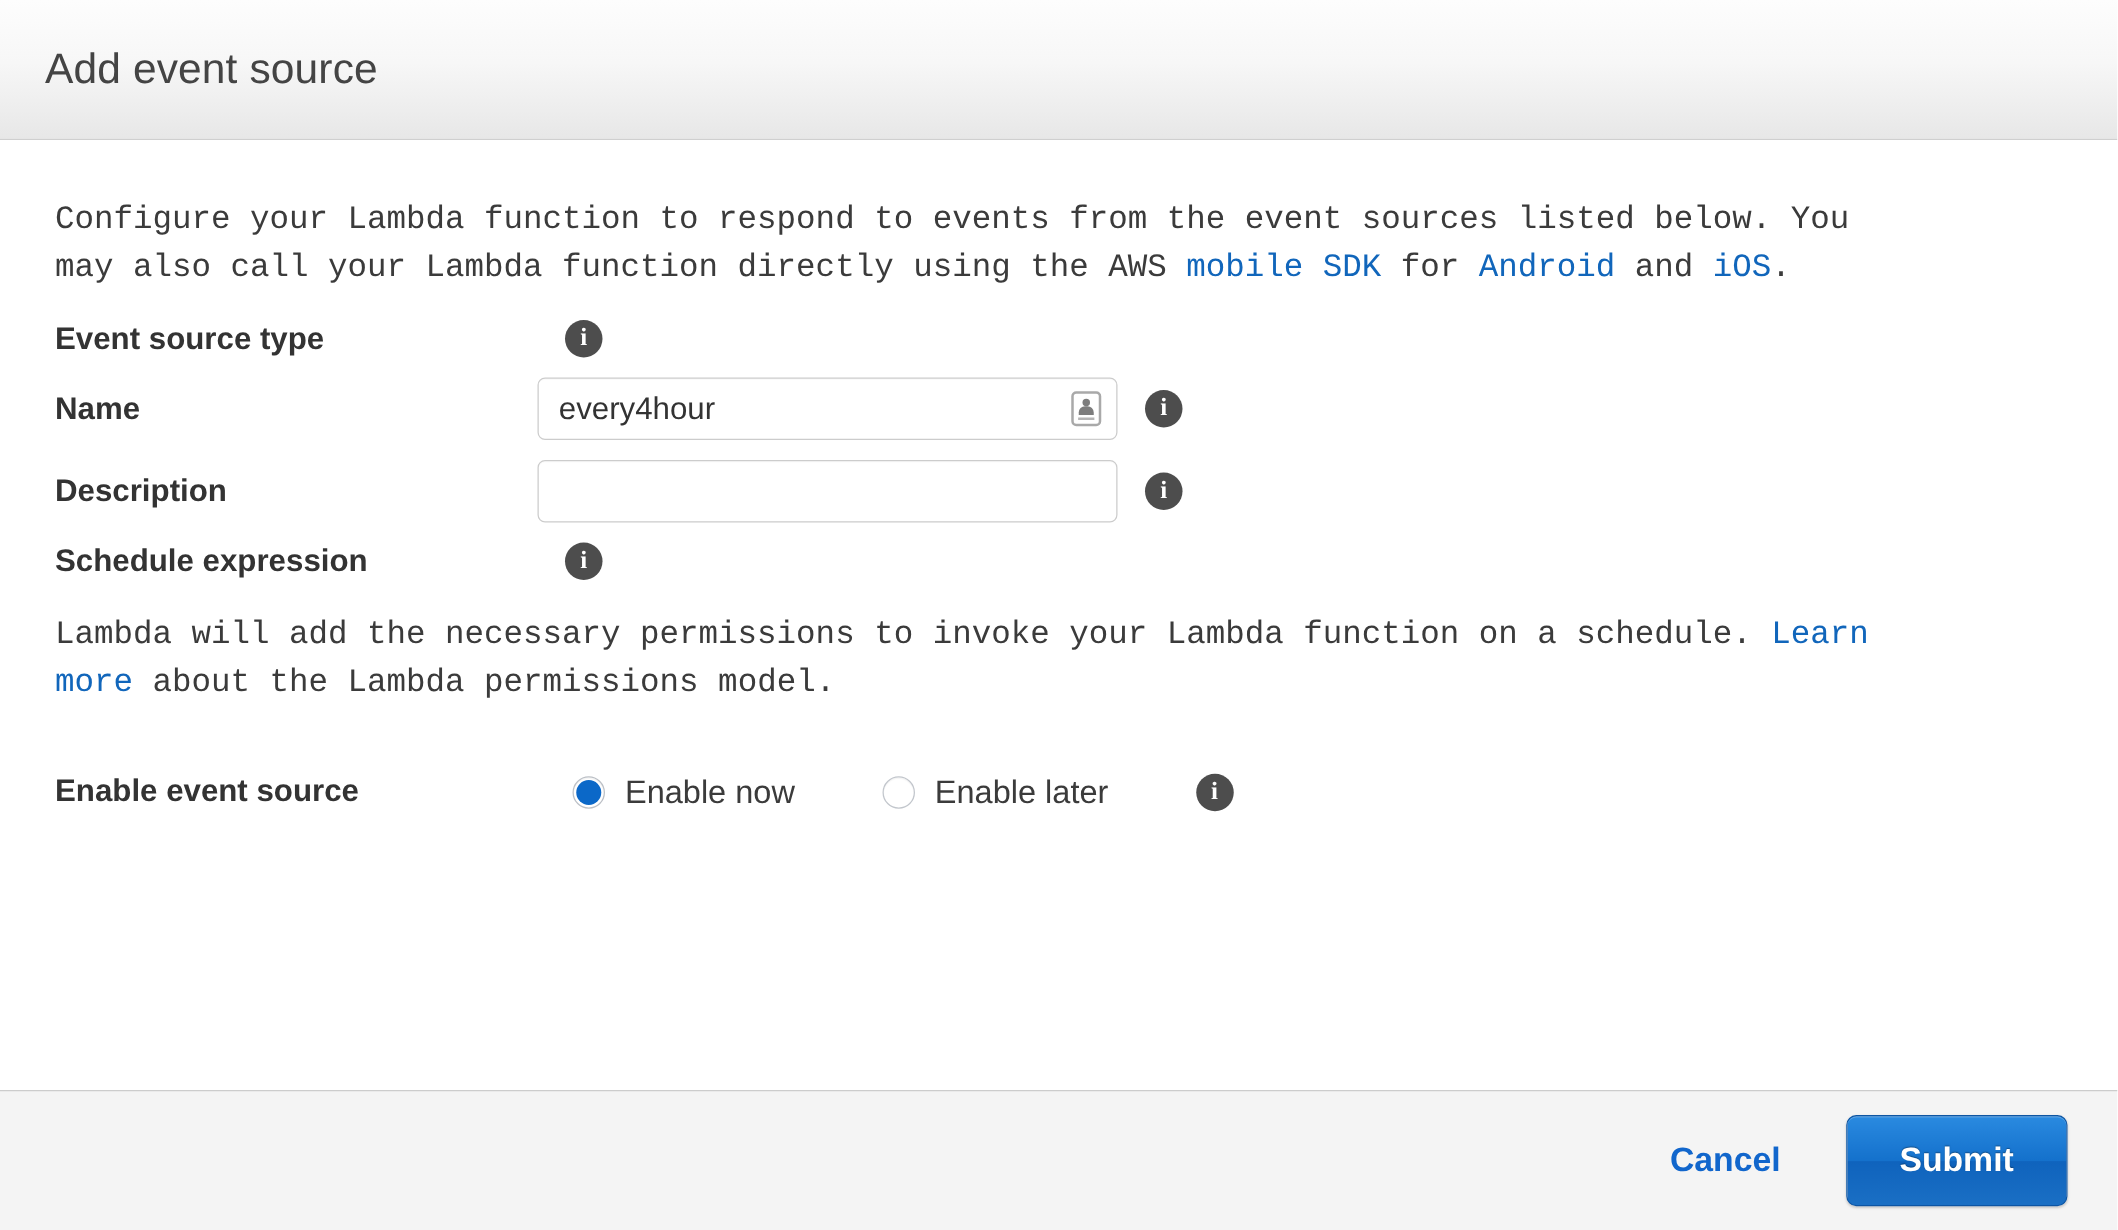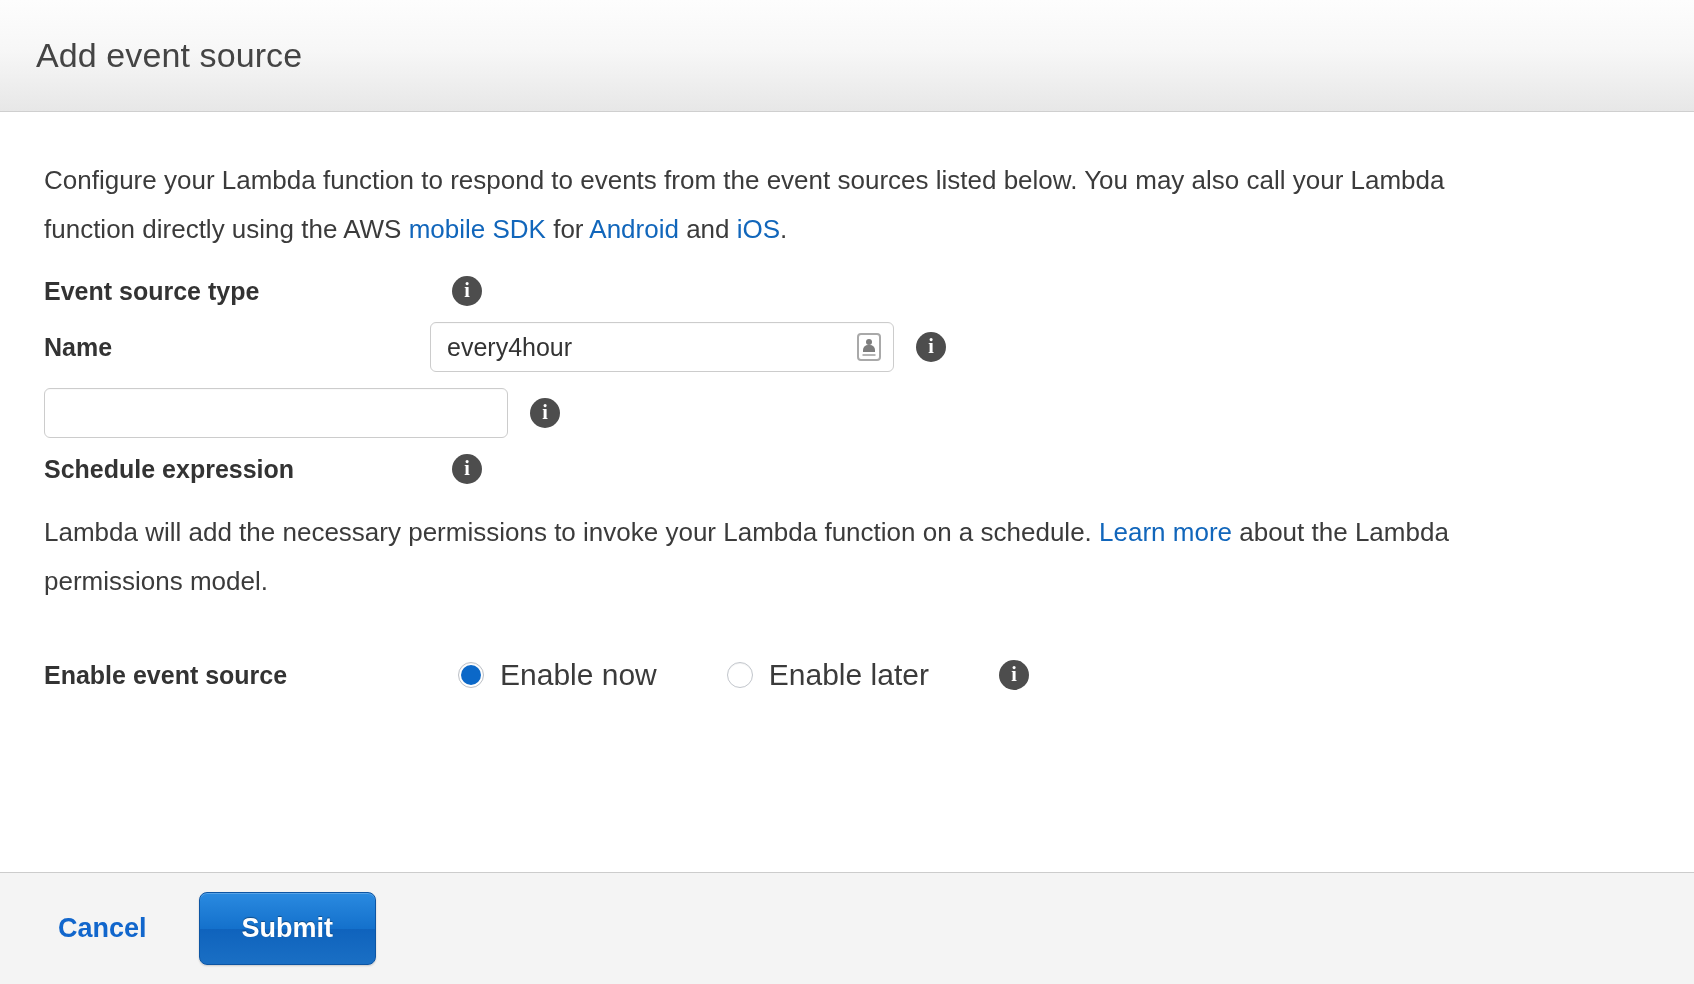"Configure your Lambda function to" .intro-text, .perm-text { font-family: none -> Liberation Mono, monospace; line-height: 49px -> 39px }
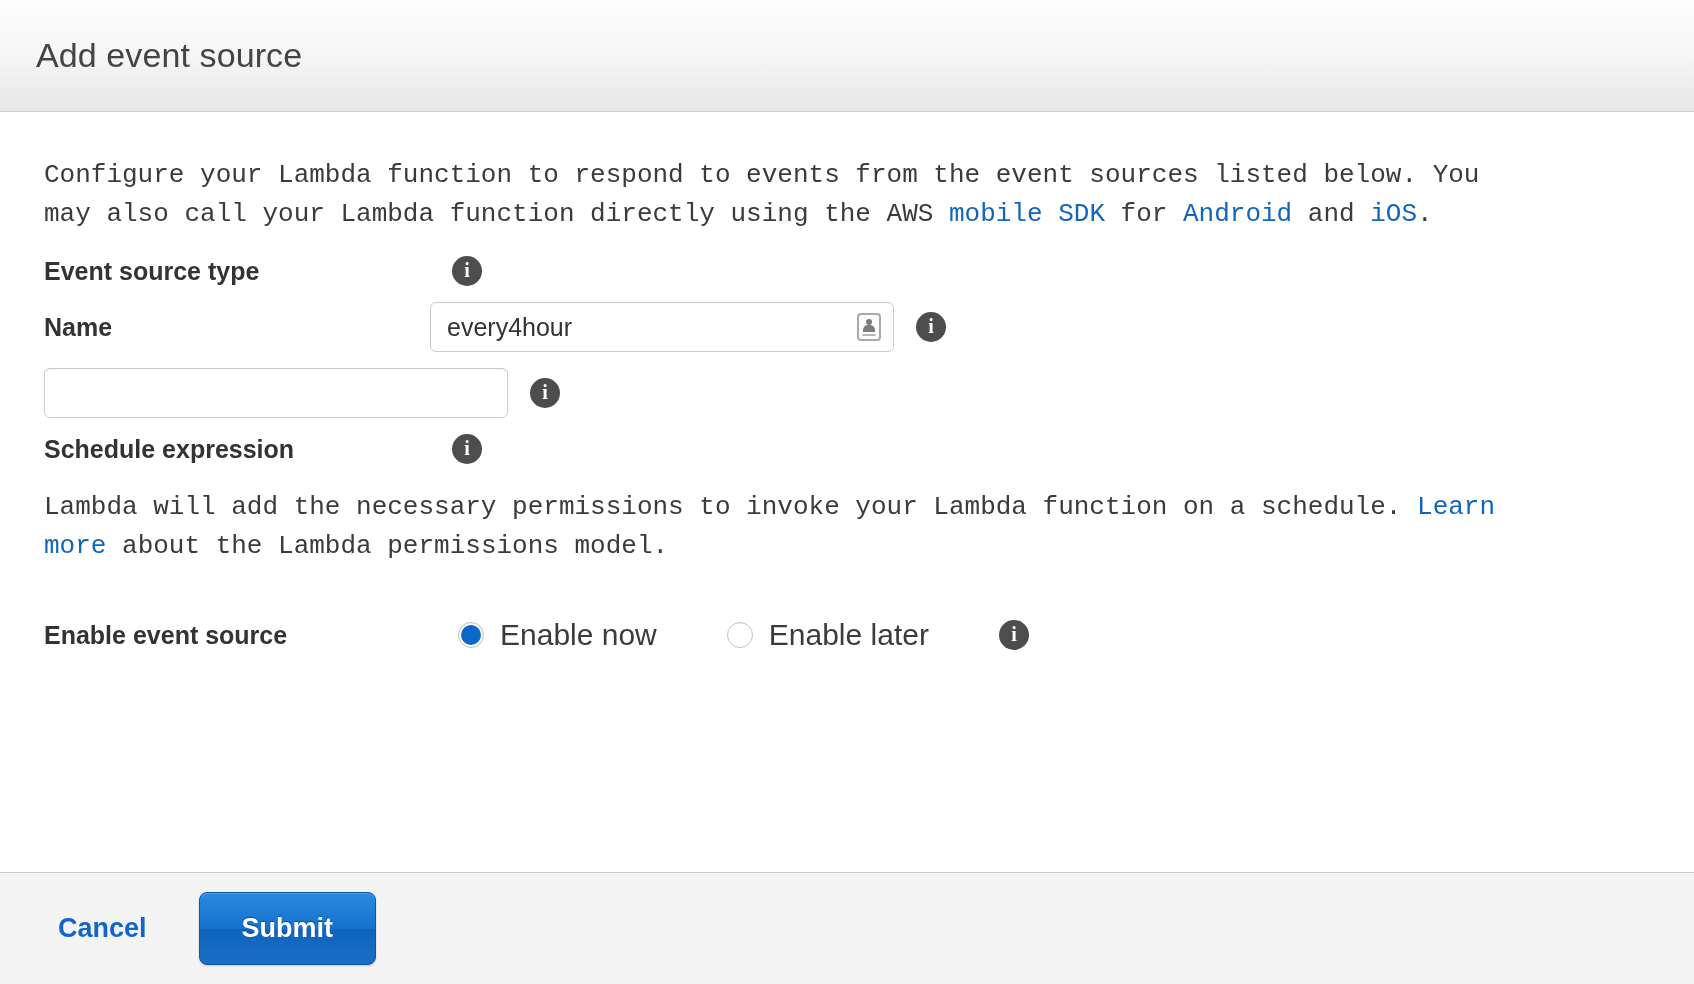"Description" div.form-label { html: none -> <div>Description</div> }
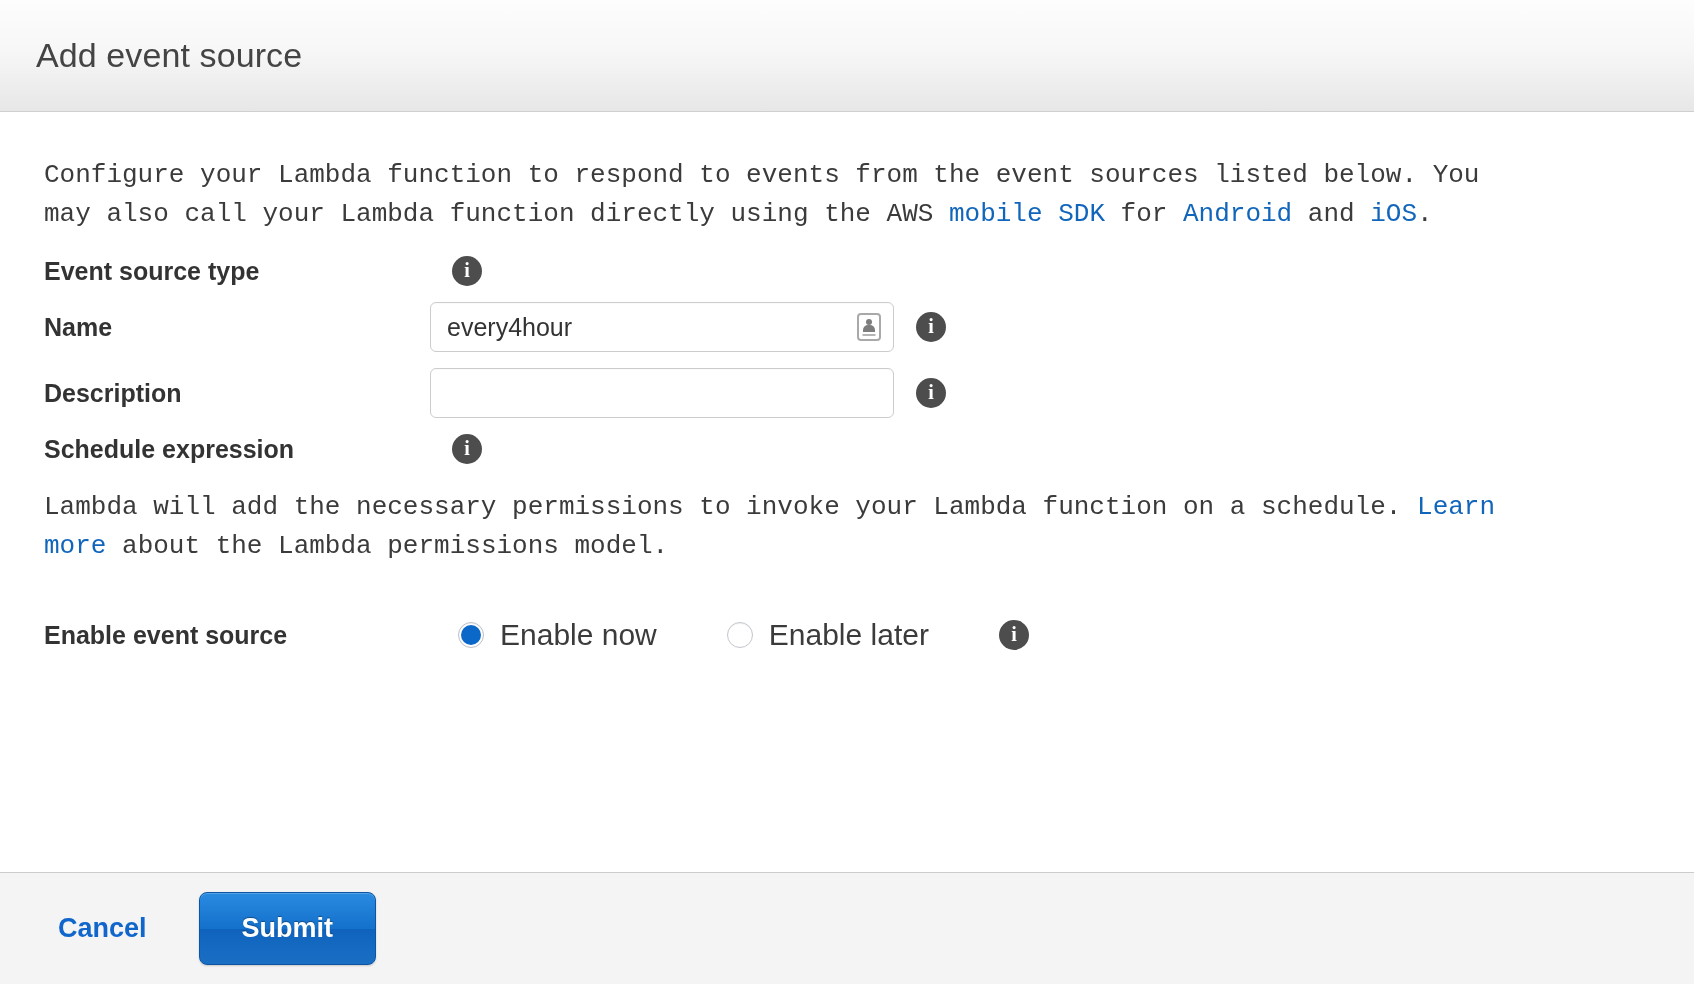"Enable now" .radio-label { font-size: 30px -> 26px }
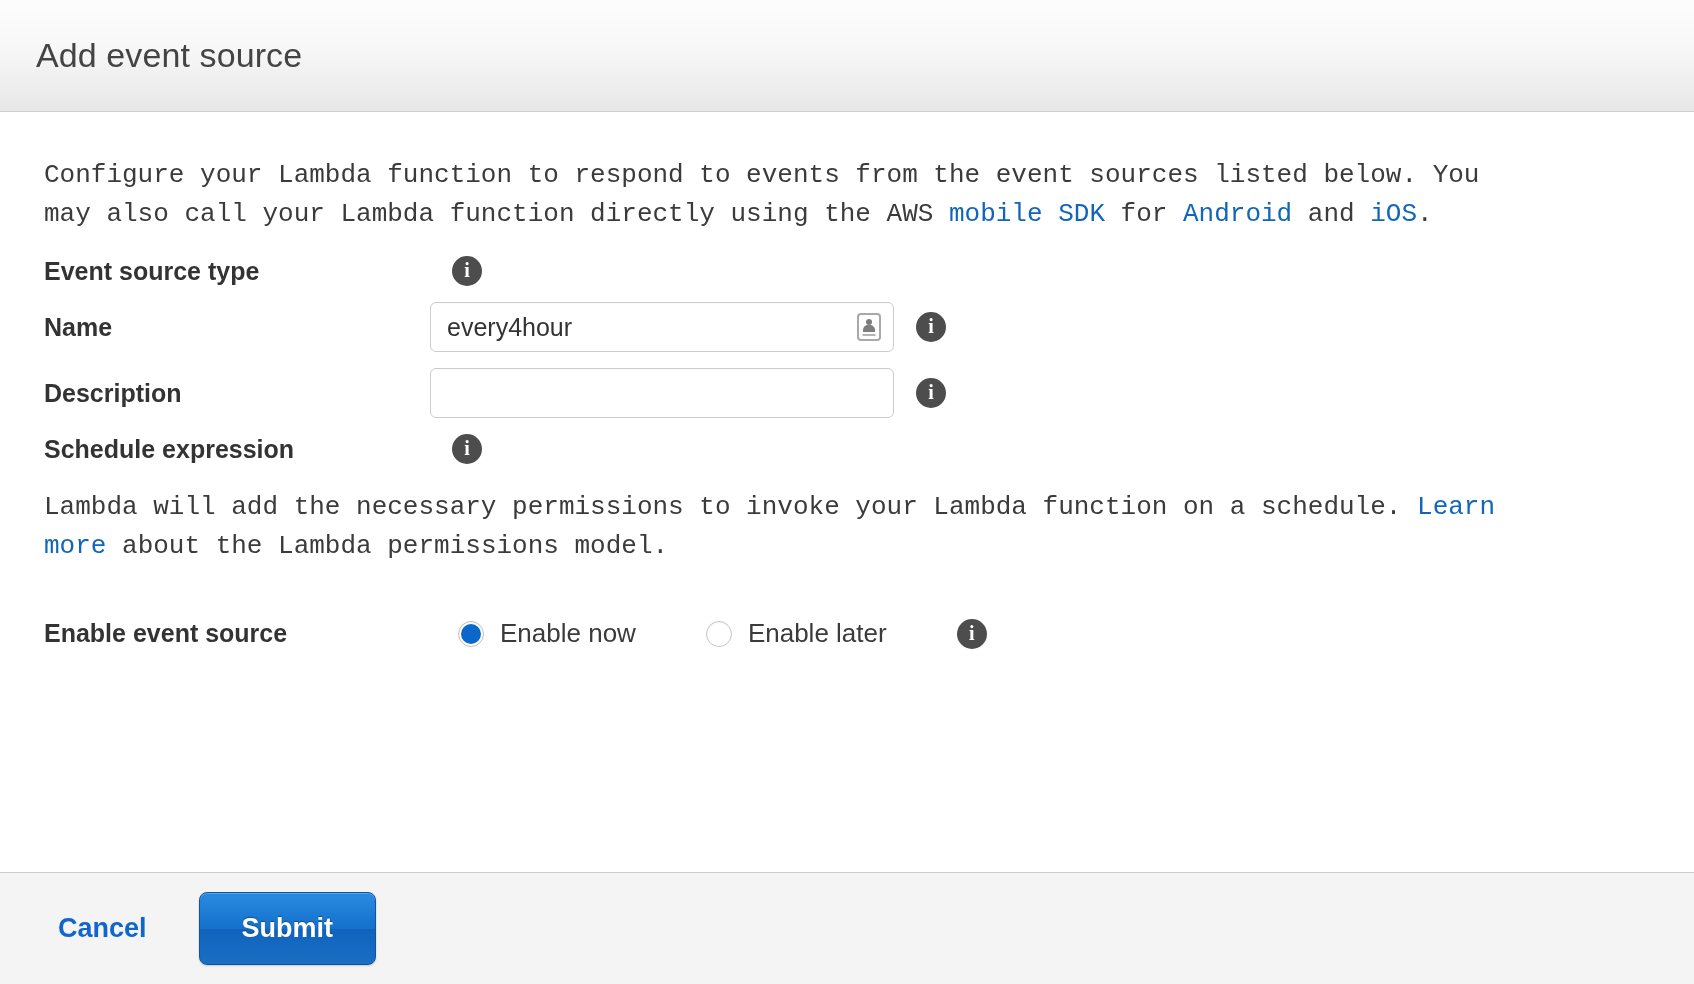"Cancel" .dialog-footer { justify-content: flex-start -> flex-end }
